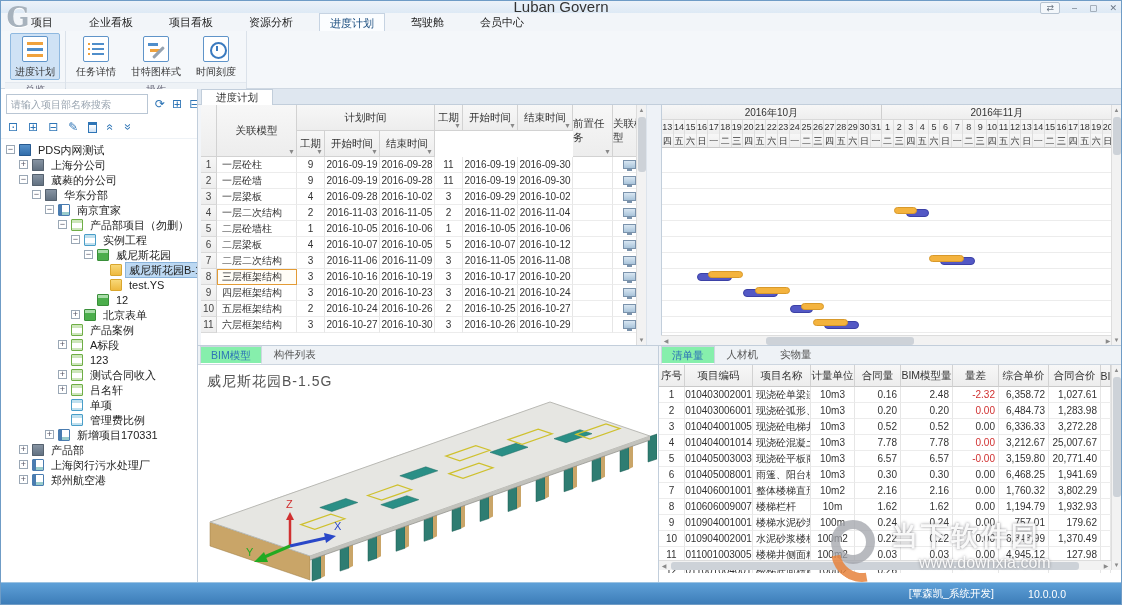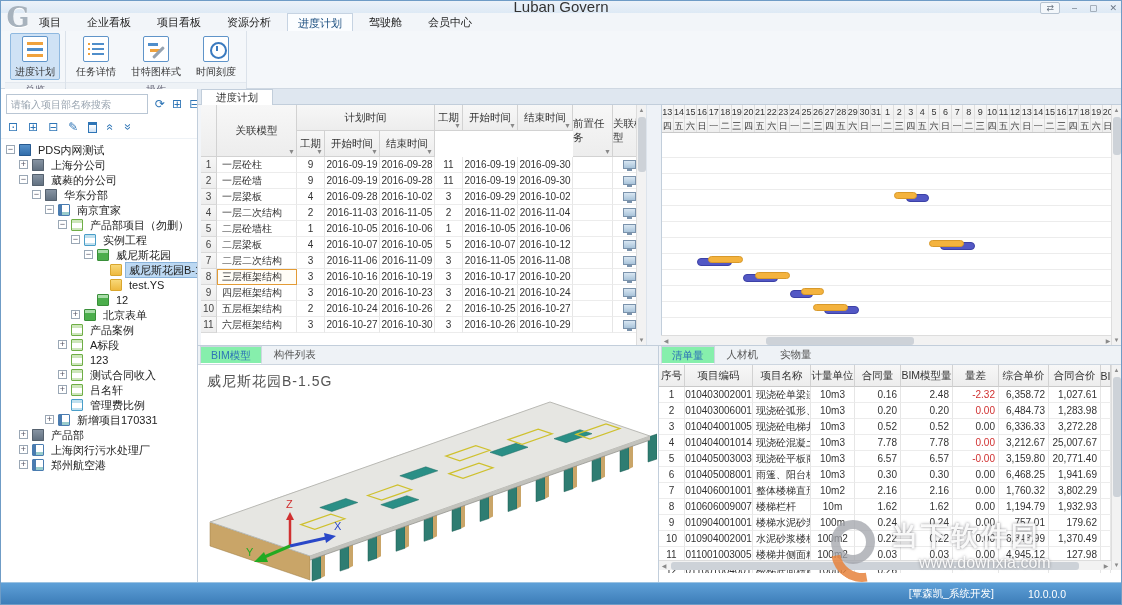"项目" .menubar { gap: 6px -> 16px; left: 28px -> 20px }
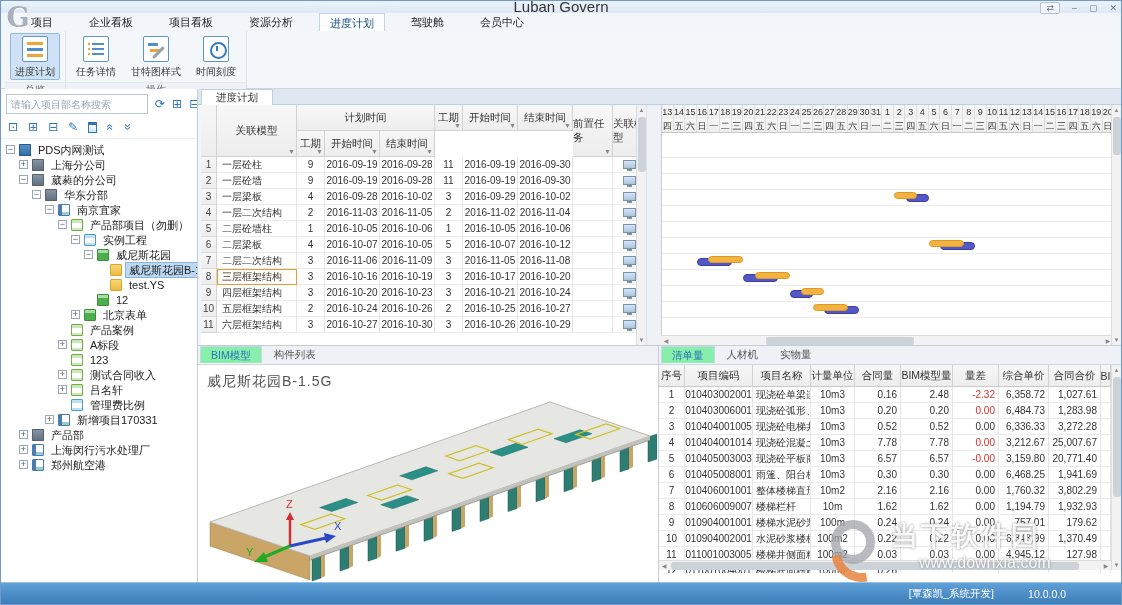"2016年10月" div.g-months { html: none -> <div> <div>2016年10月</div> <div>2016年11月</div> </div> }
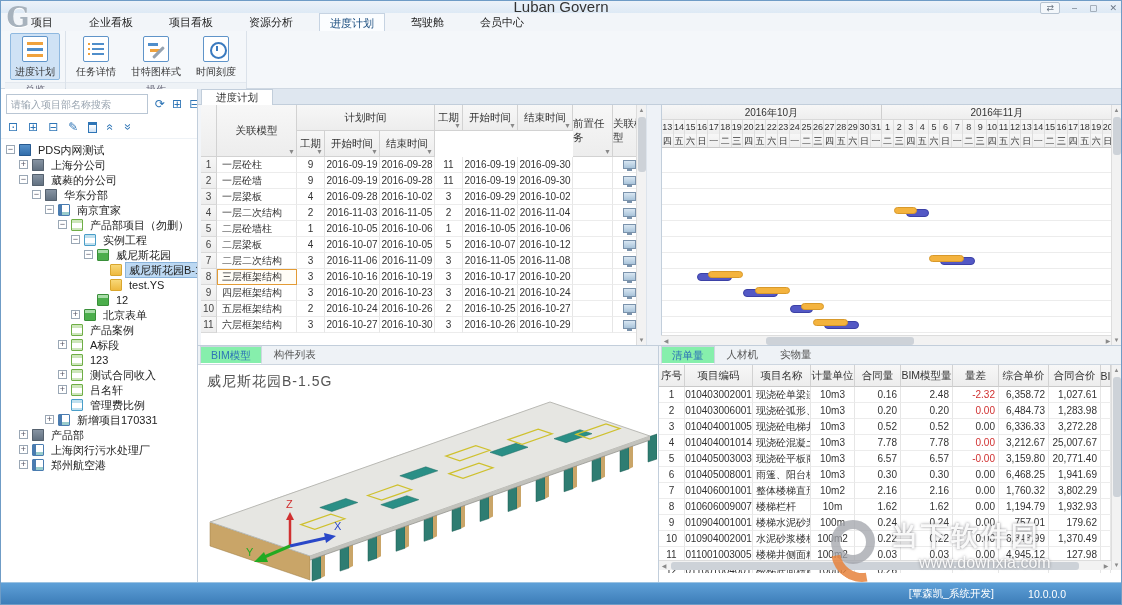"单项" div.t-row { html: none -> <div> <span></span> <span></span> <span>单项</span> </div> }
